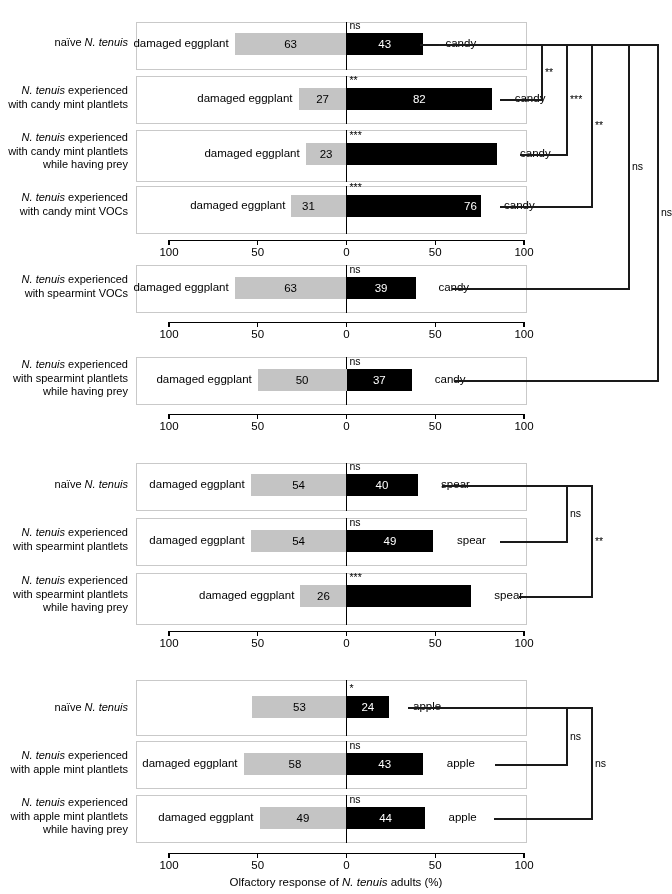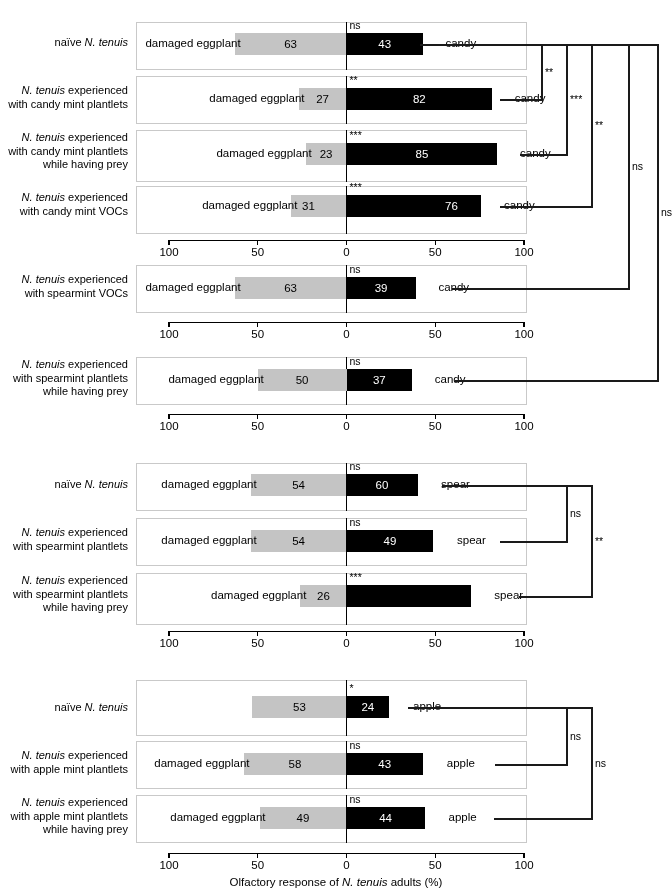"damaged eggplant" .sidetext.left { margin-left: 12px -> none }
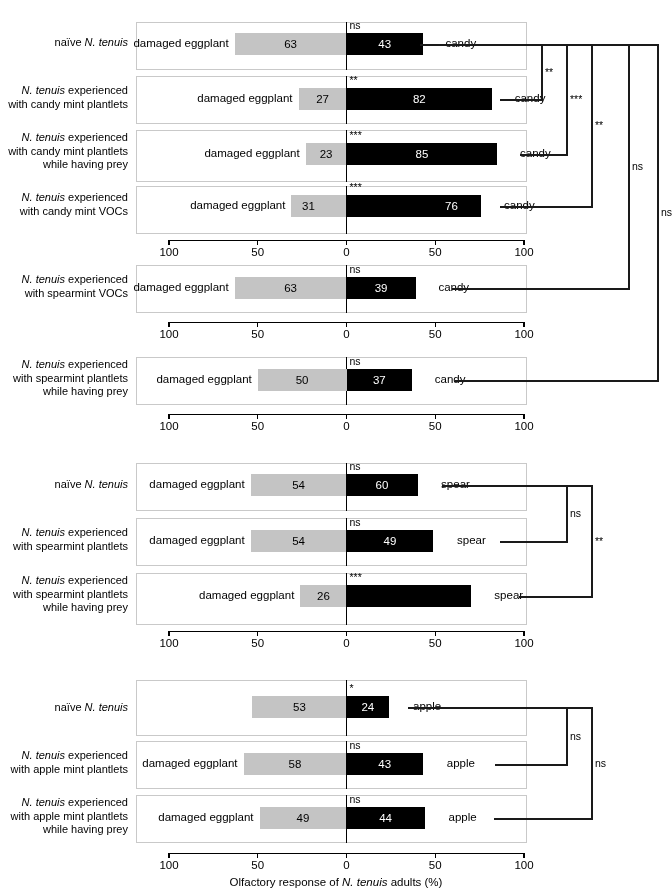"85" div.barval { html: <div>85</div> -> none }
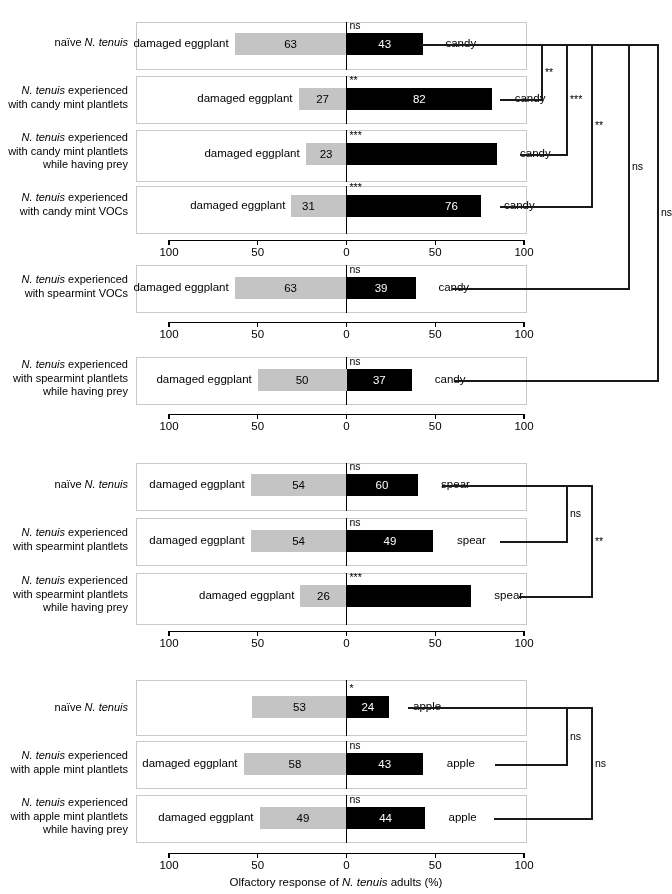"76" div.barval { left: 348px -> 367px }
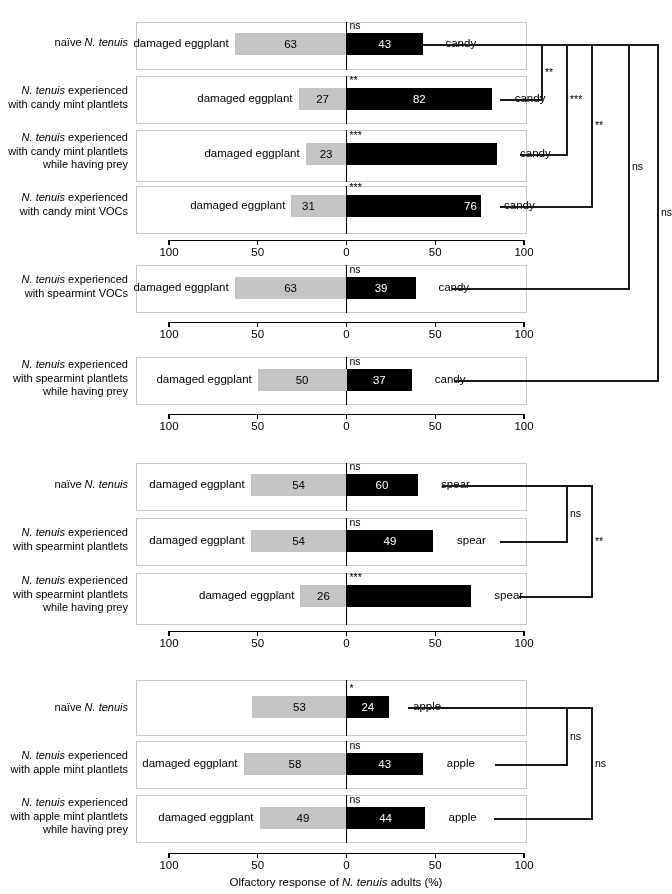"60" div.barval { text: 60 -> 40 }
